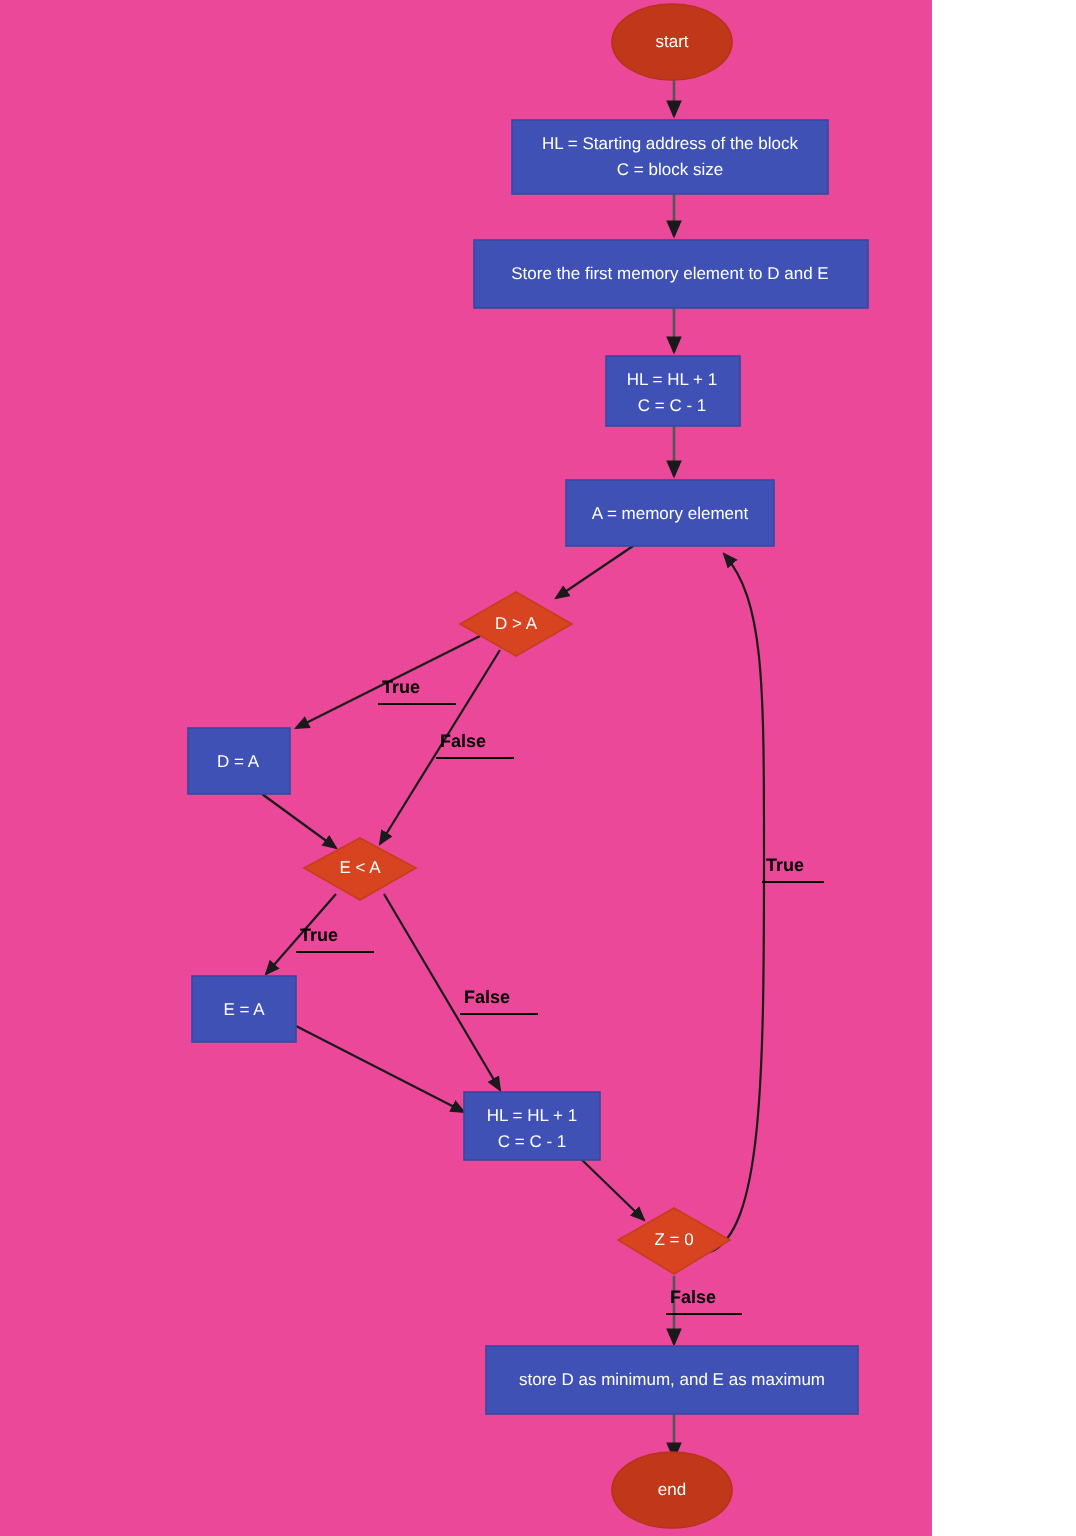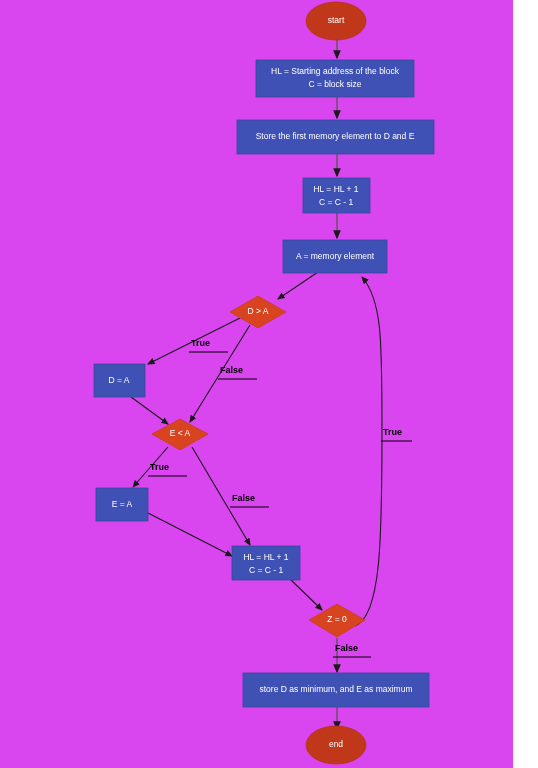"start" #chart-root { background: #d946ef -> #ec4899; width: 513px -> 466px }
